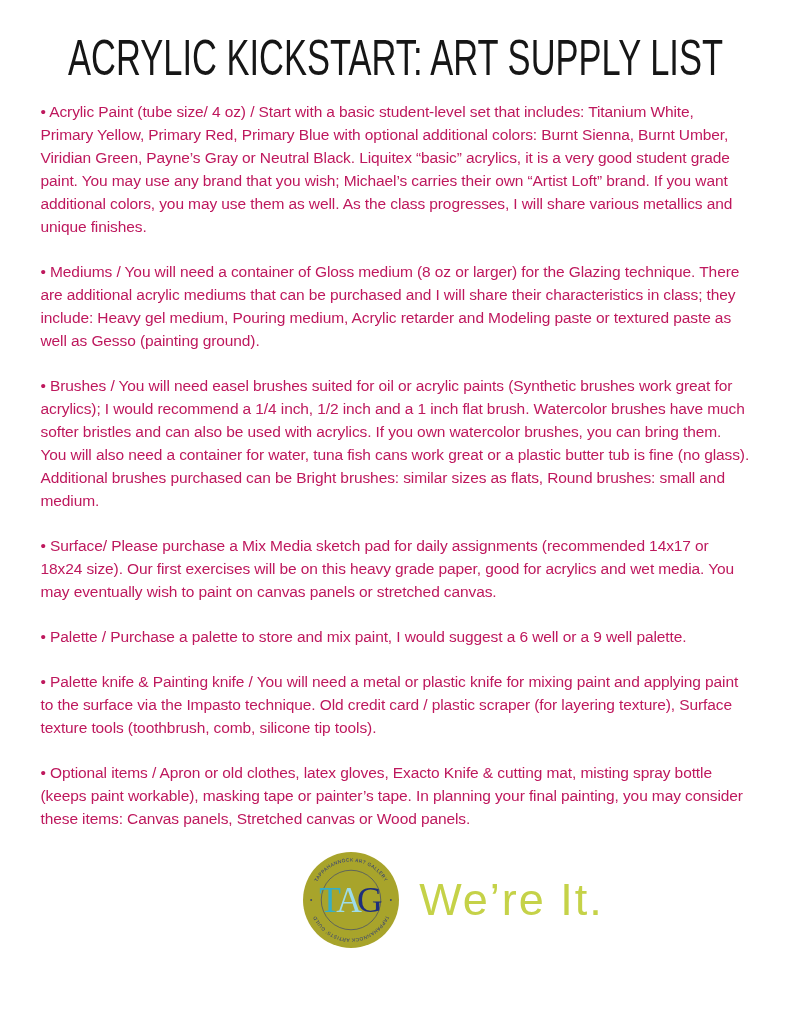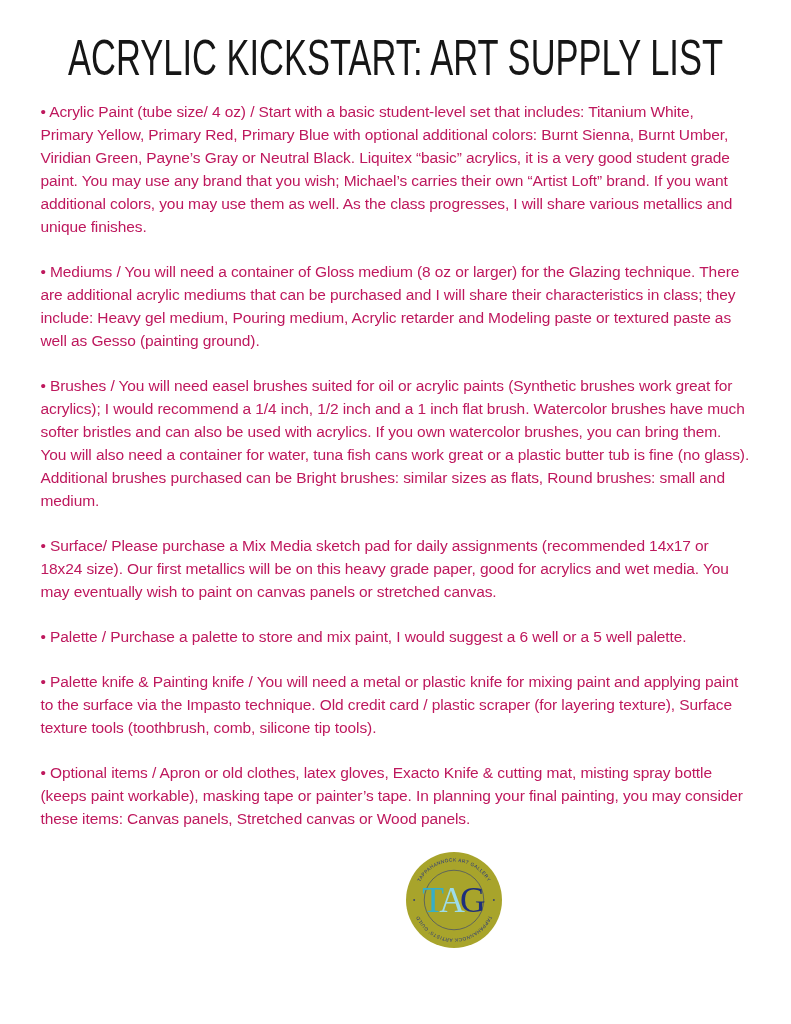"• Surface/ Please purchase a" p.item { text: metallics -> exercises }
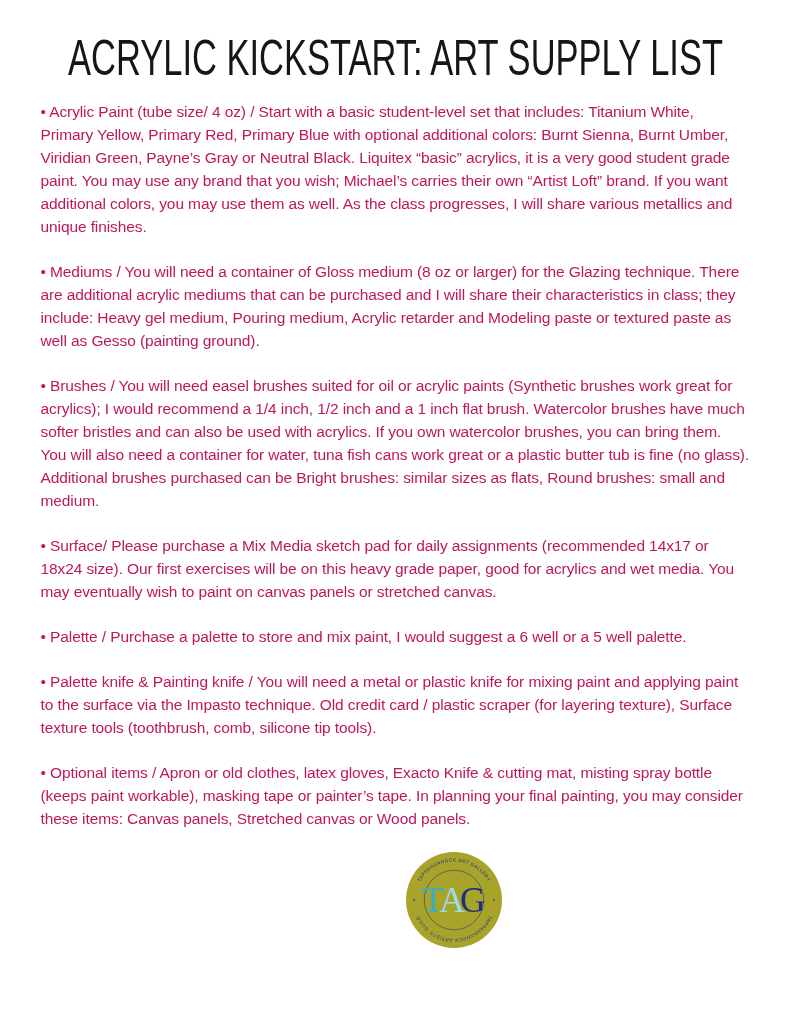"• Palette / Purchase a" p.item { text: 5 -> 9 }
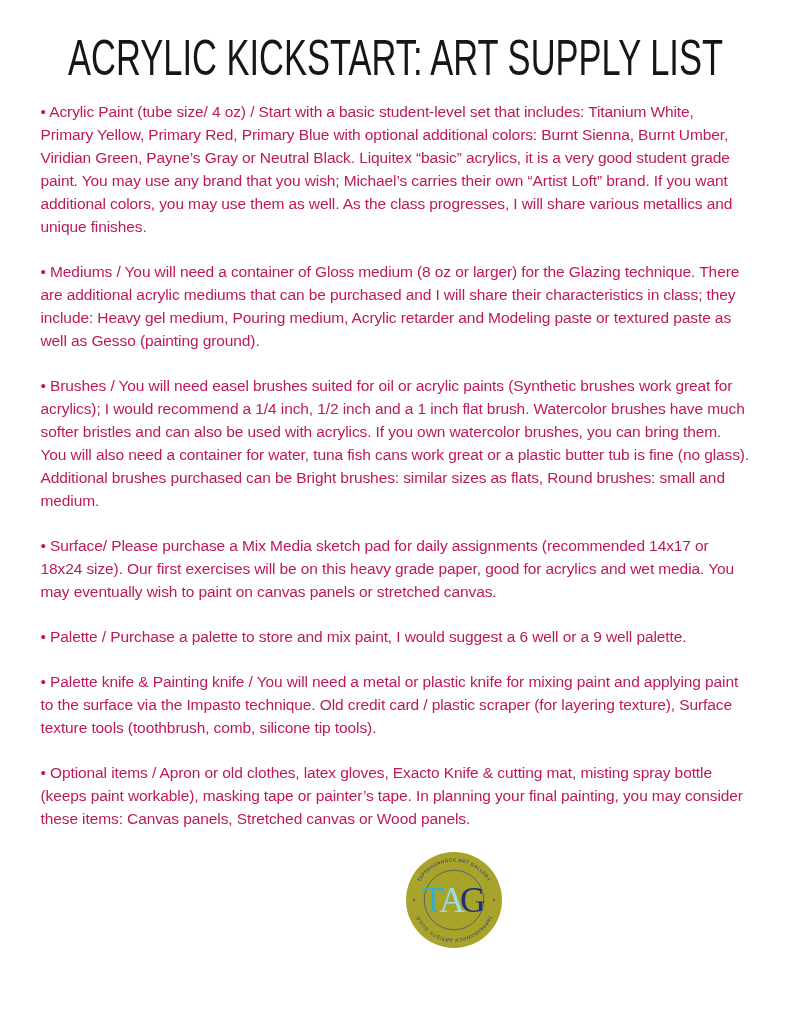"We’re It." div.tagline { html: none -> <div>We’re It.</div> }
